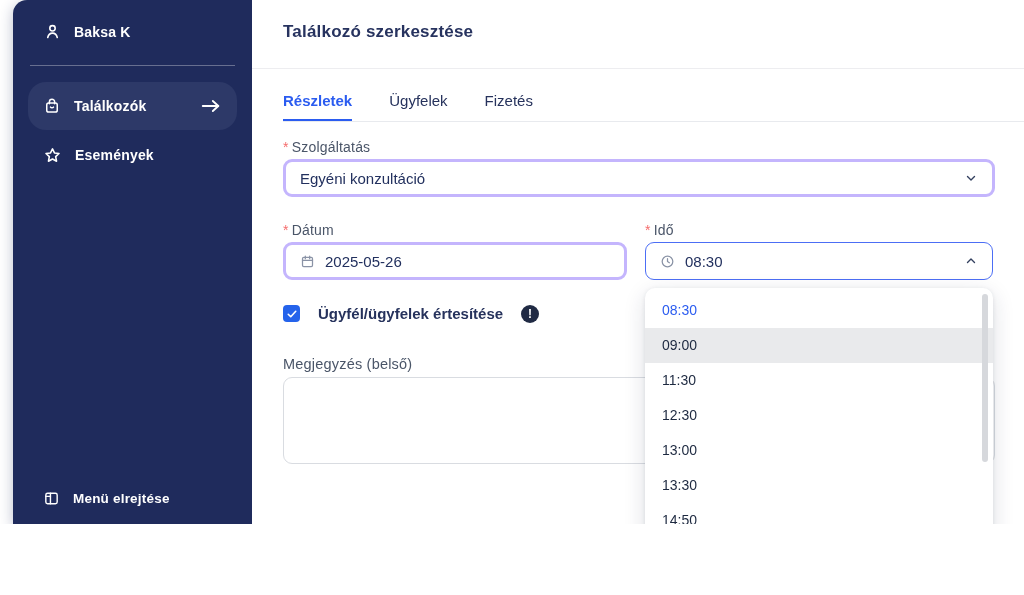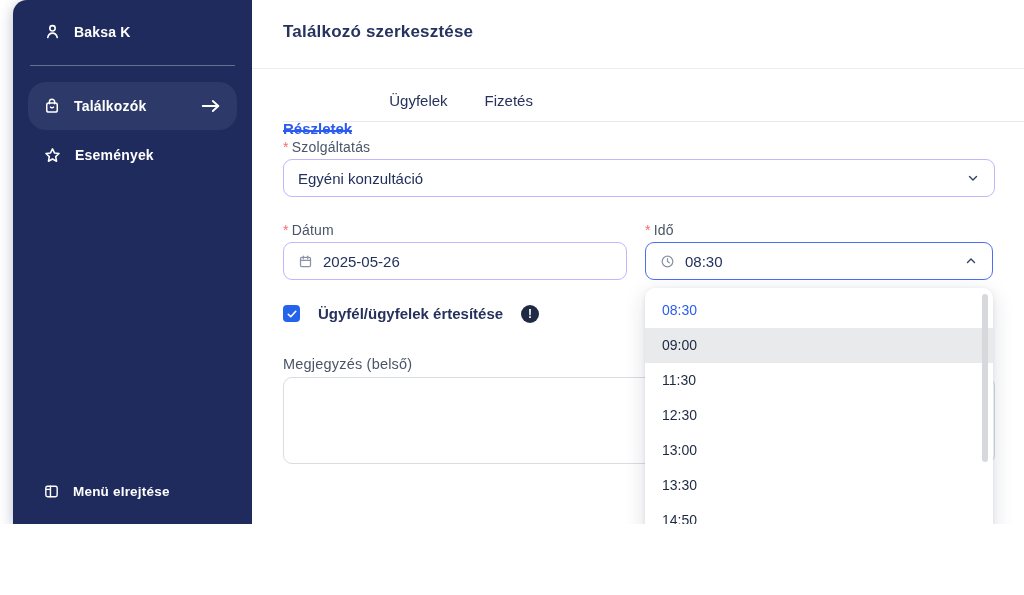"Részletek" .tab.active { margin-top: 28px -> none }
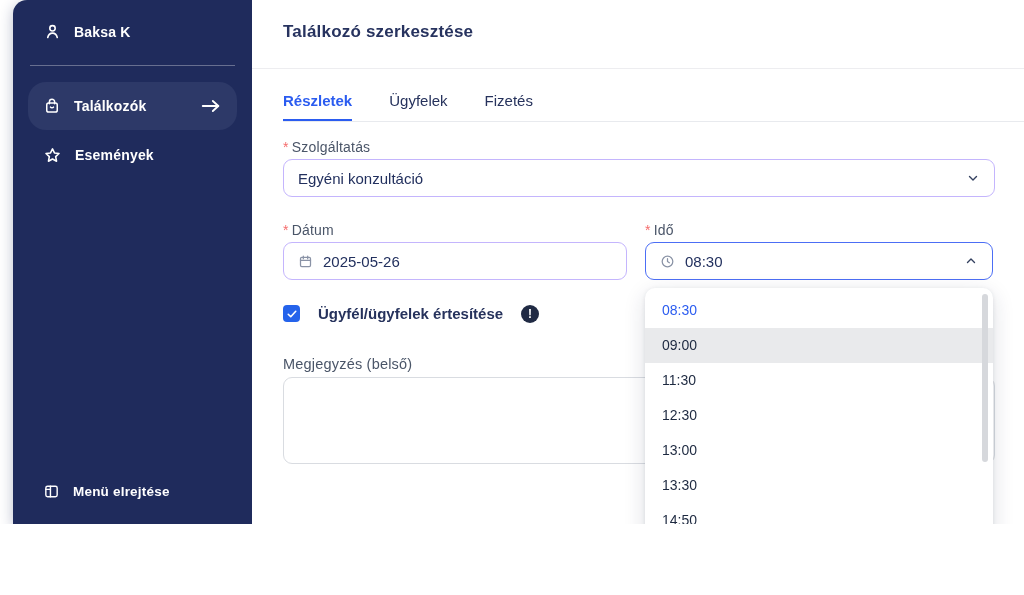"Egyéni konzultáció" .input { border: 1px solid #c4b5fd -> 3px solid #c4b5fd }
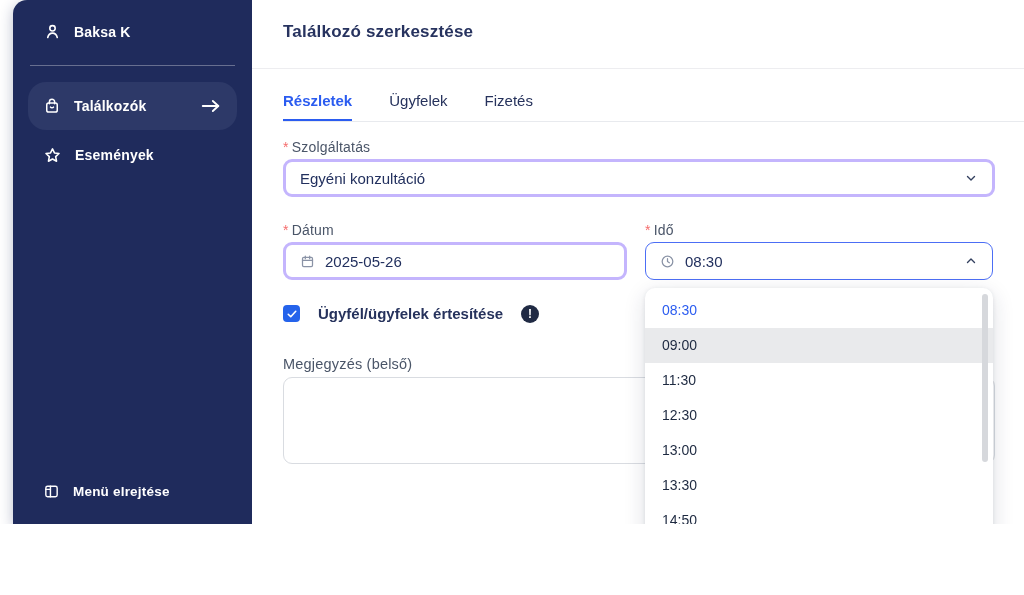"Menü elrejtése" .side-footer { bottom: 24px -> 17px }
